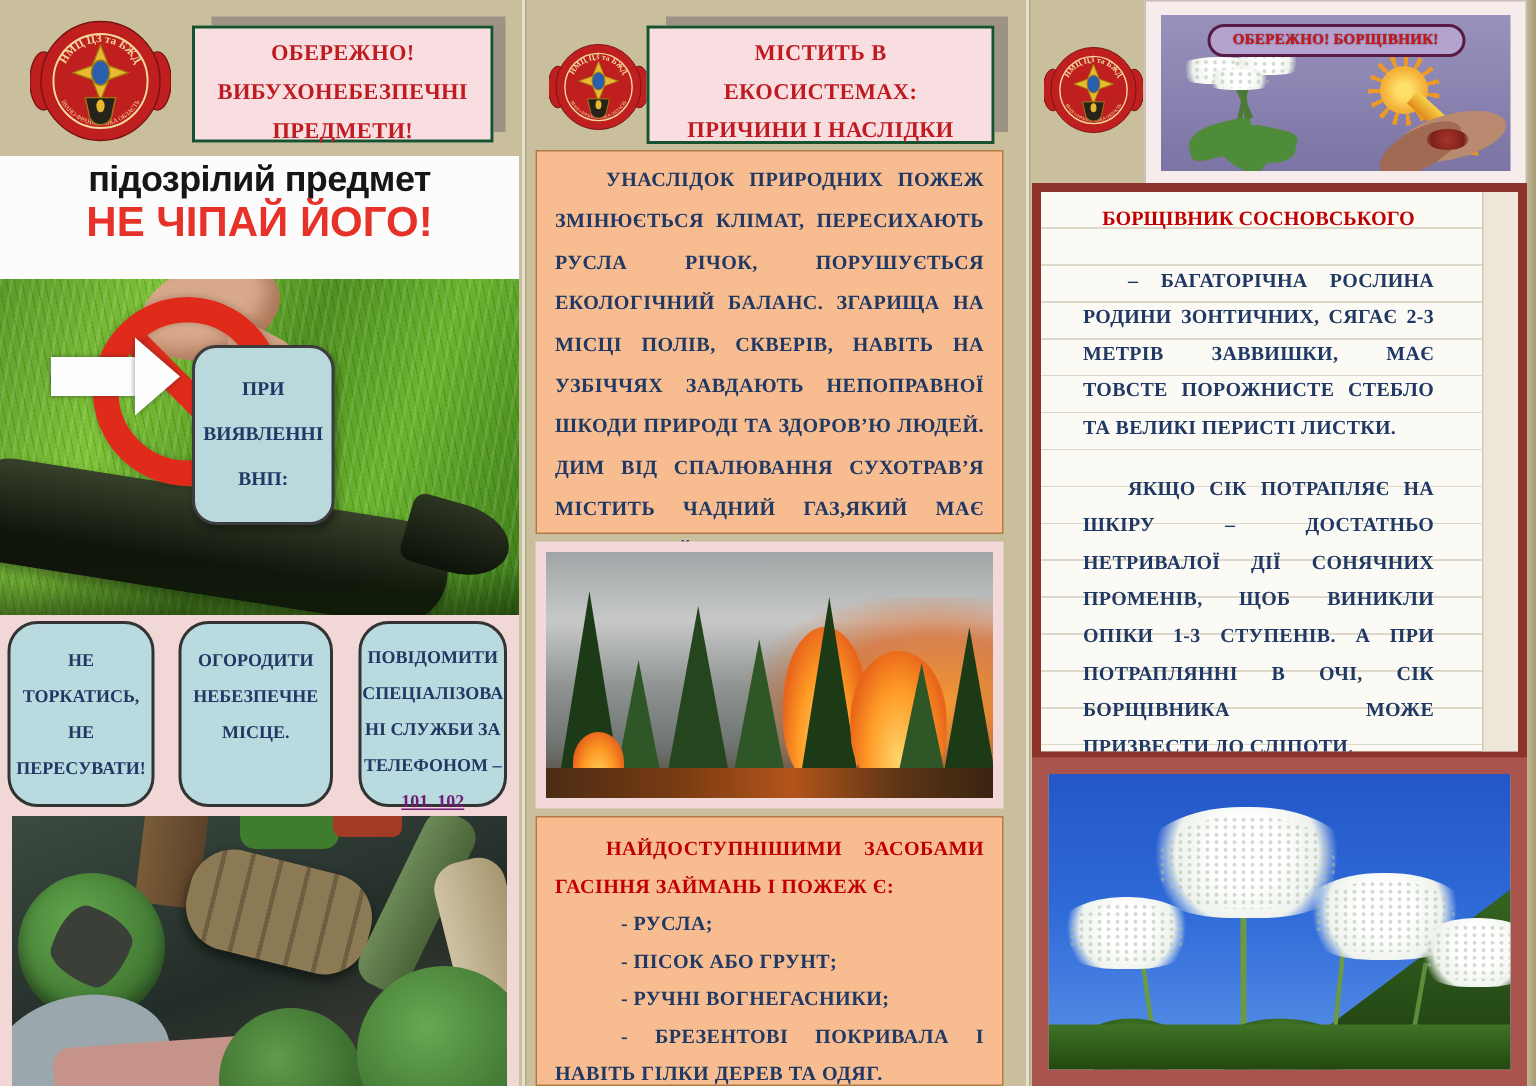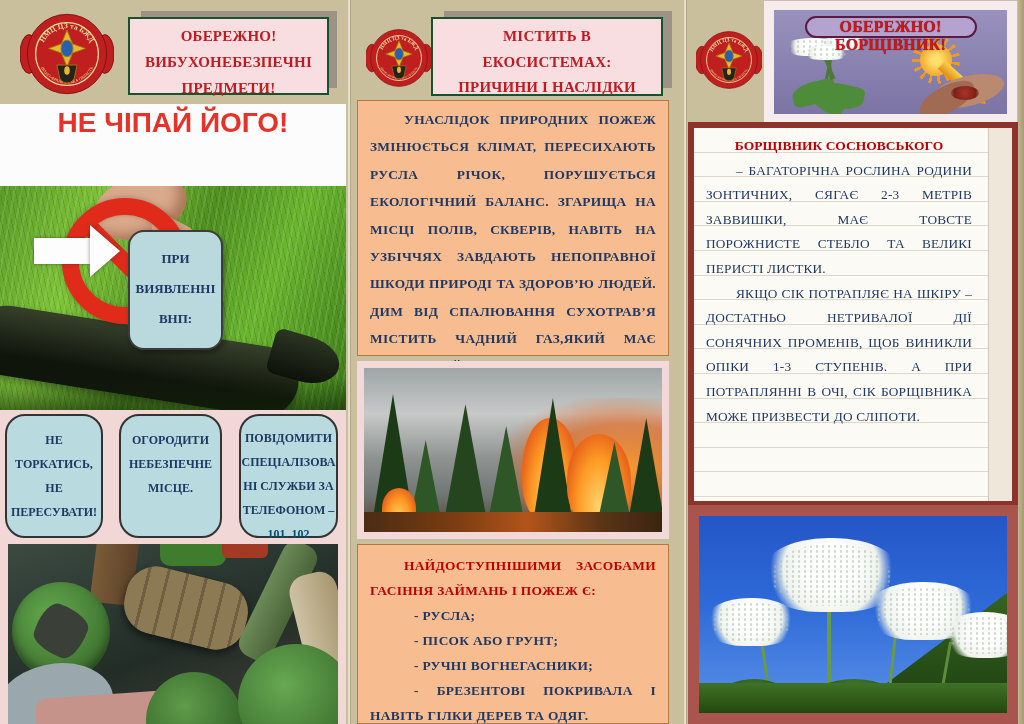"ОБЕРЕЖНО! БОРЩІВНИК!" .banner { font-size: 16px -> 10px }
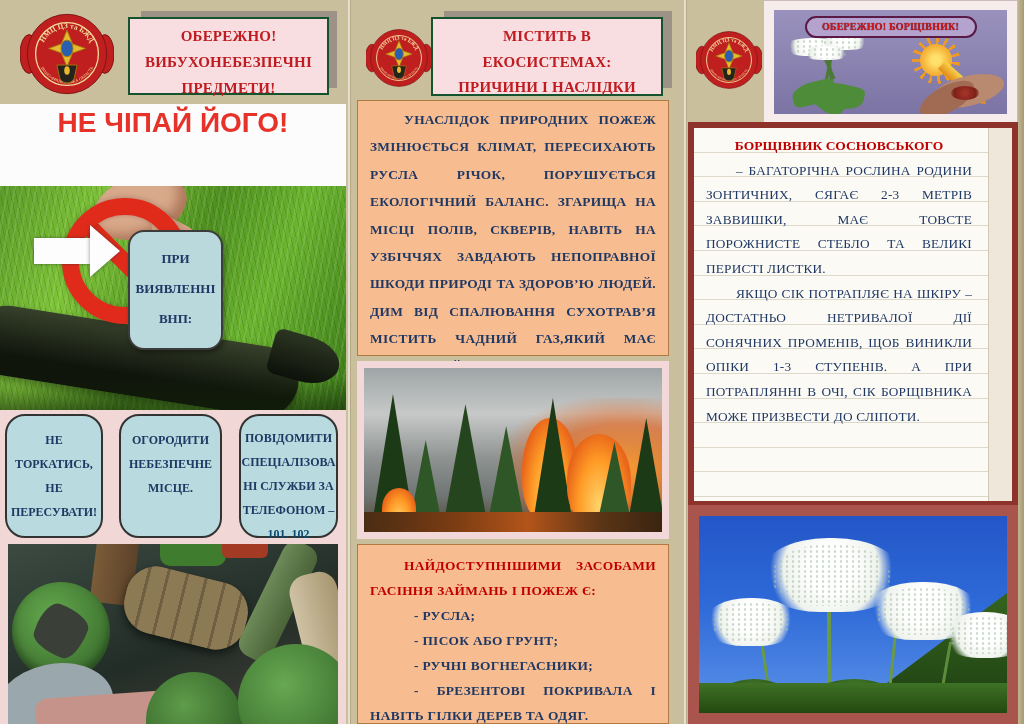"підозрілий предмет" div.blk { html: none -> <div>підозрілий предмет</div> }
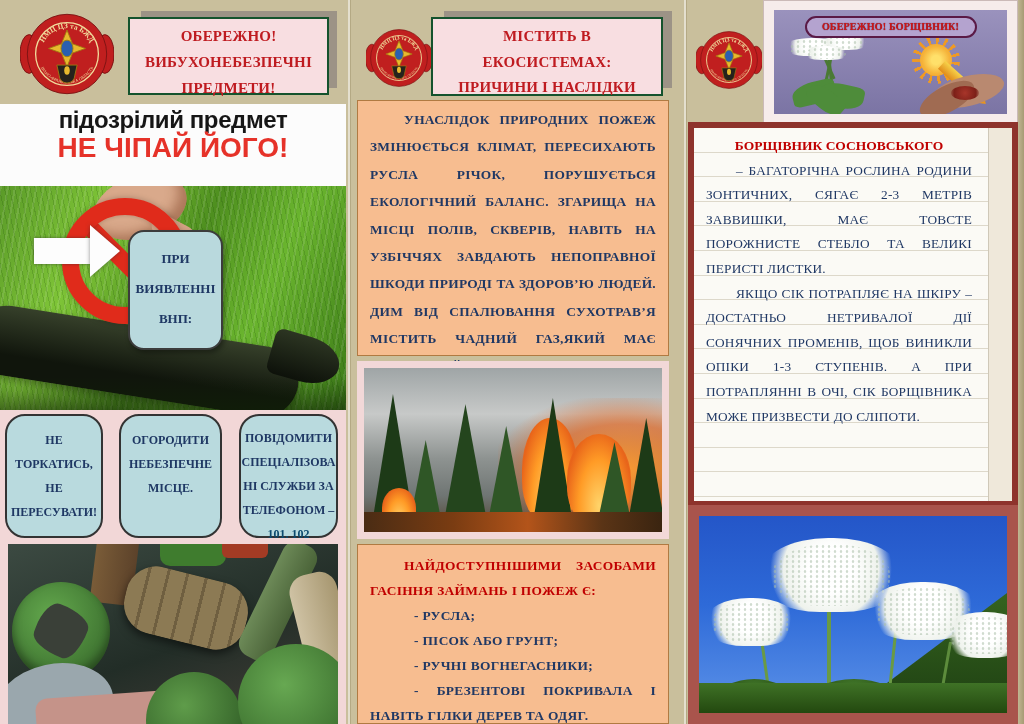"– БАГАТОРІЧНА РОСЛИНА РОДИНИ ЗОНТИЧНИХ," #r-infobox p { font-weight: normal -> bold; margin: 0 -> 16px }
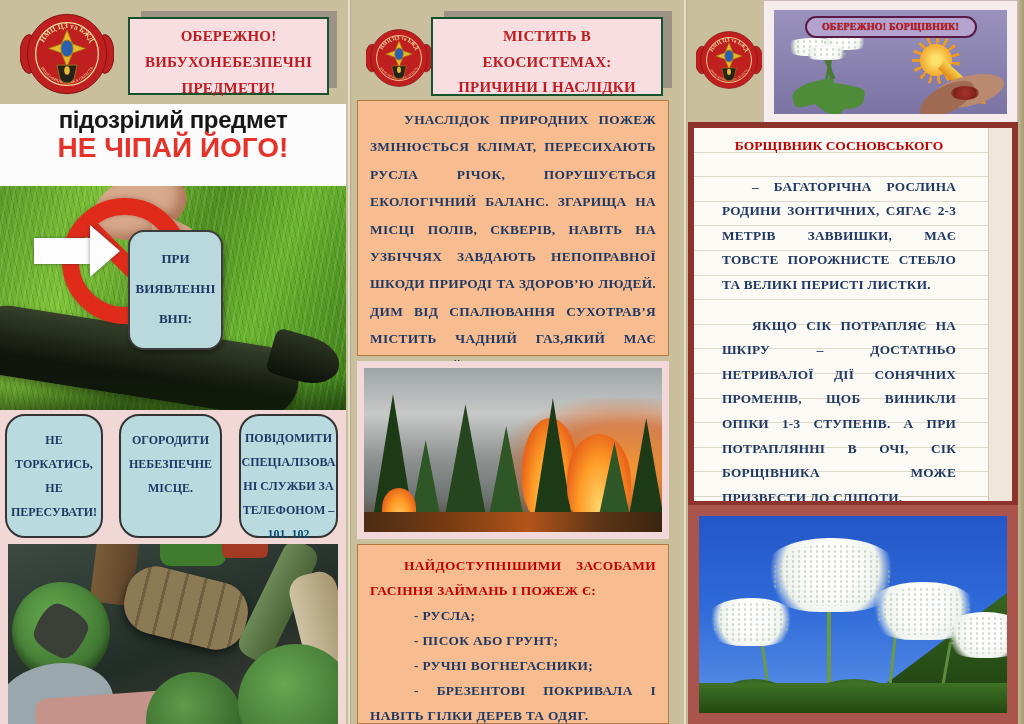"101. 102" .phone { color: #0c4a6e -> #701a75; text-decoration: none -> underline }
